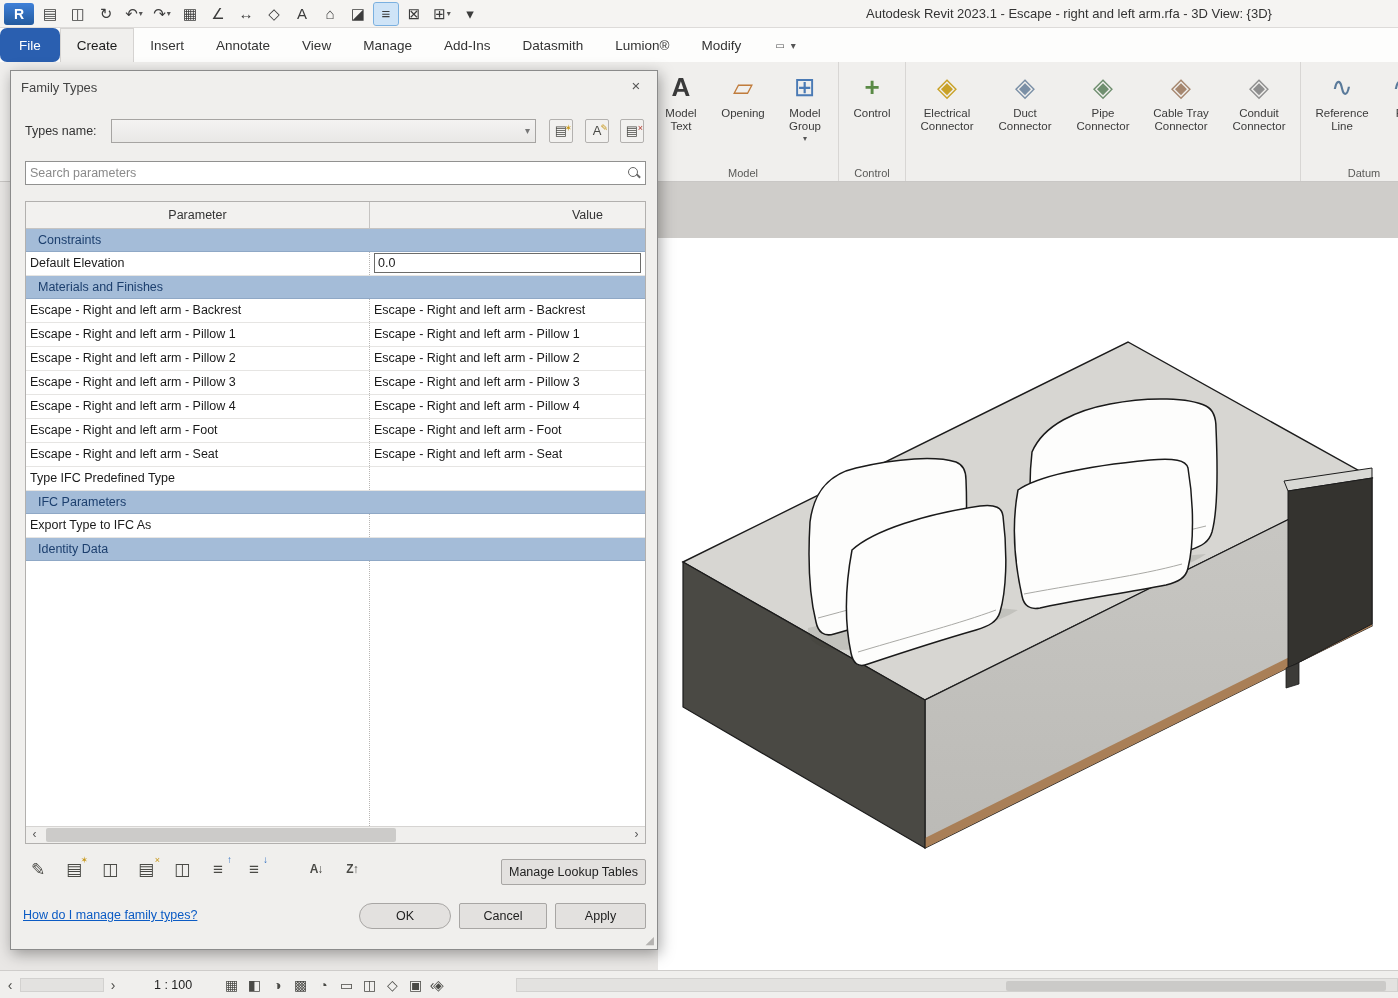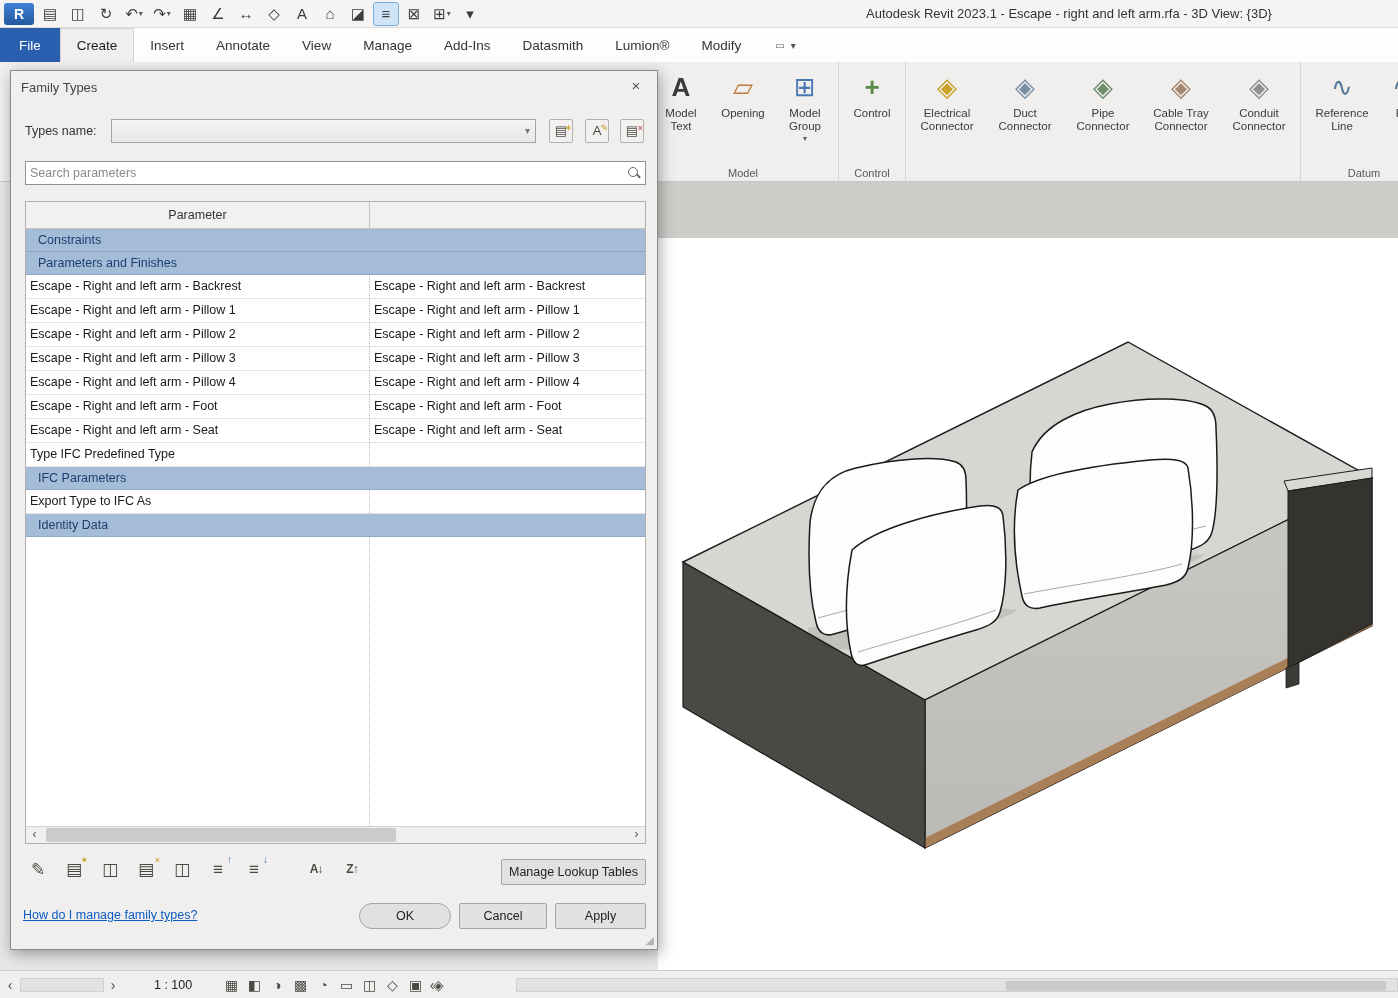"File" .tab.file { border-radius: none -> 7px }
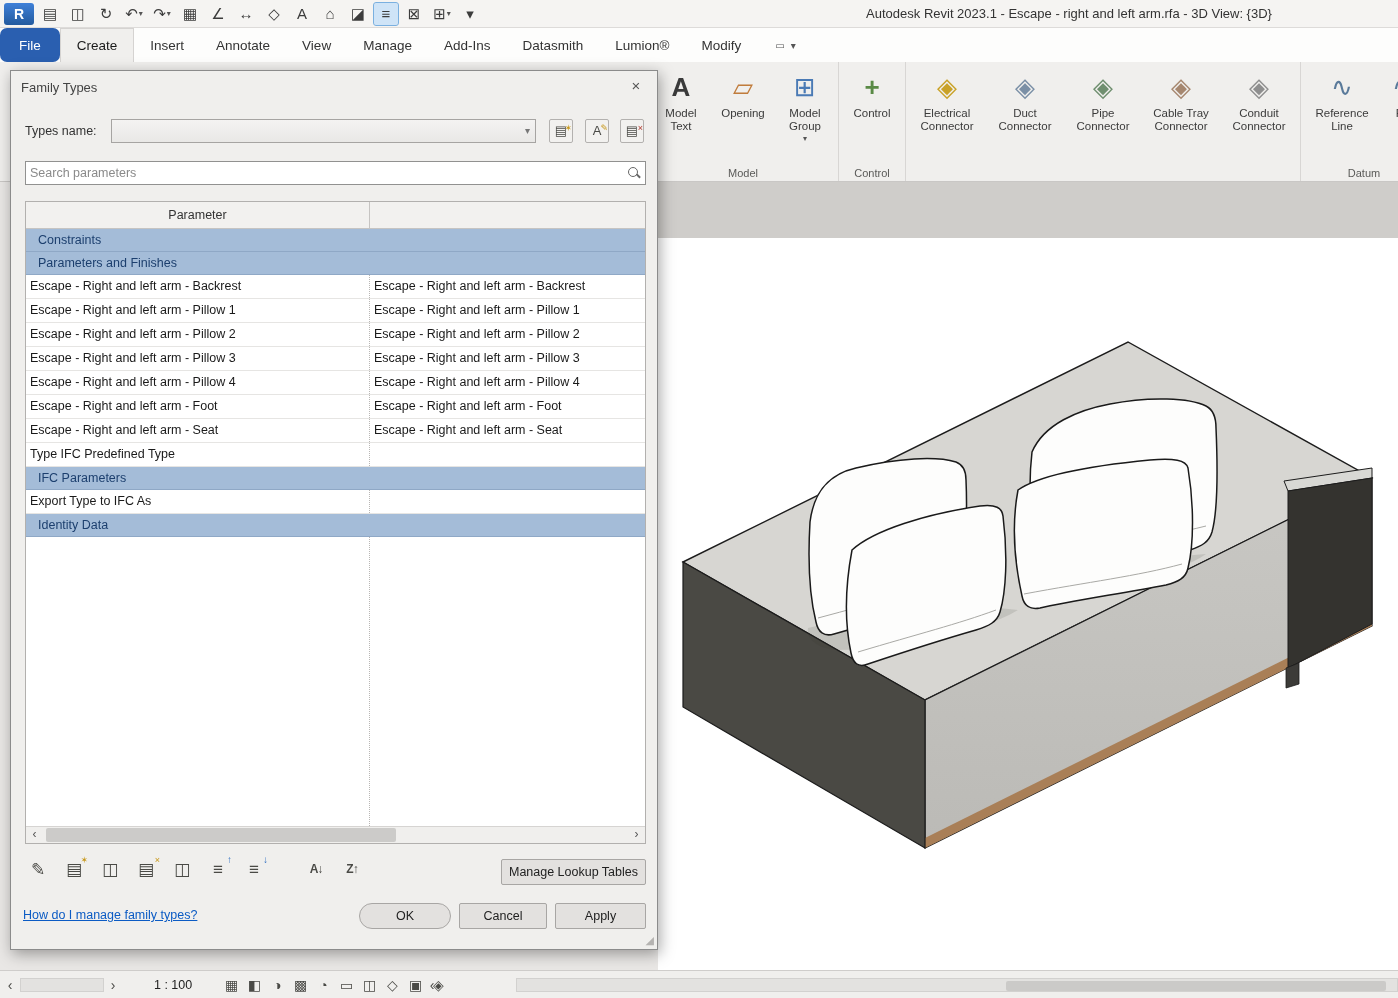"Value" div.hvalue { html: none -> <div>Value</div> }
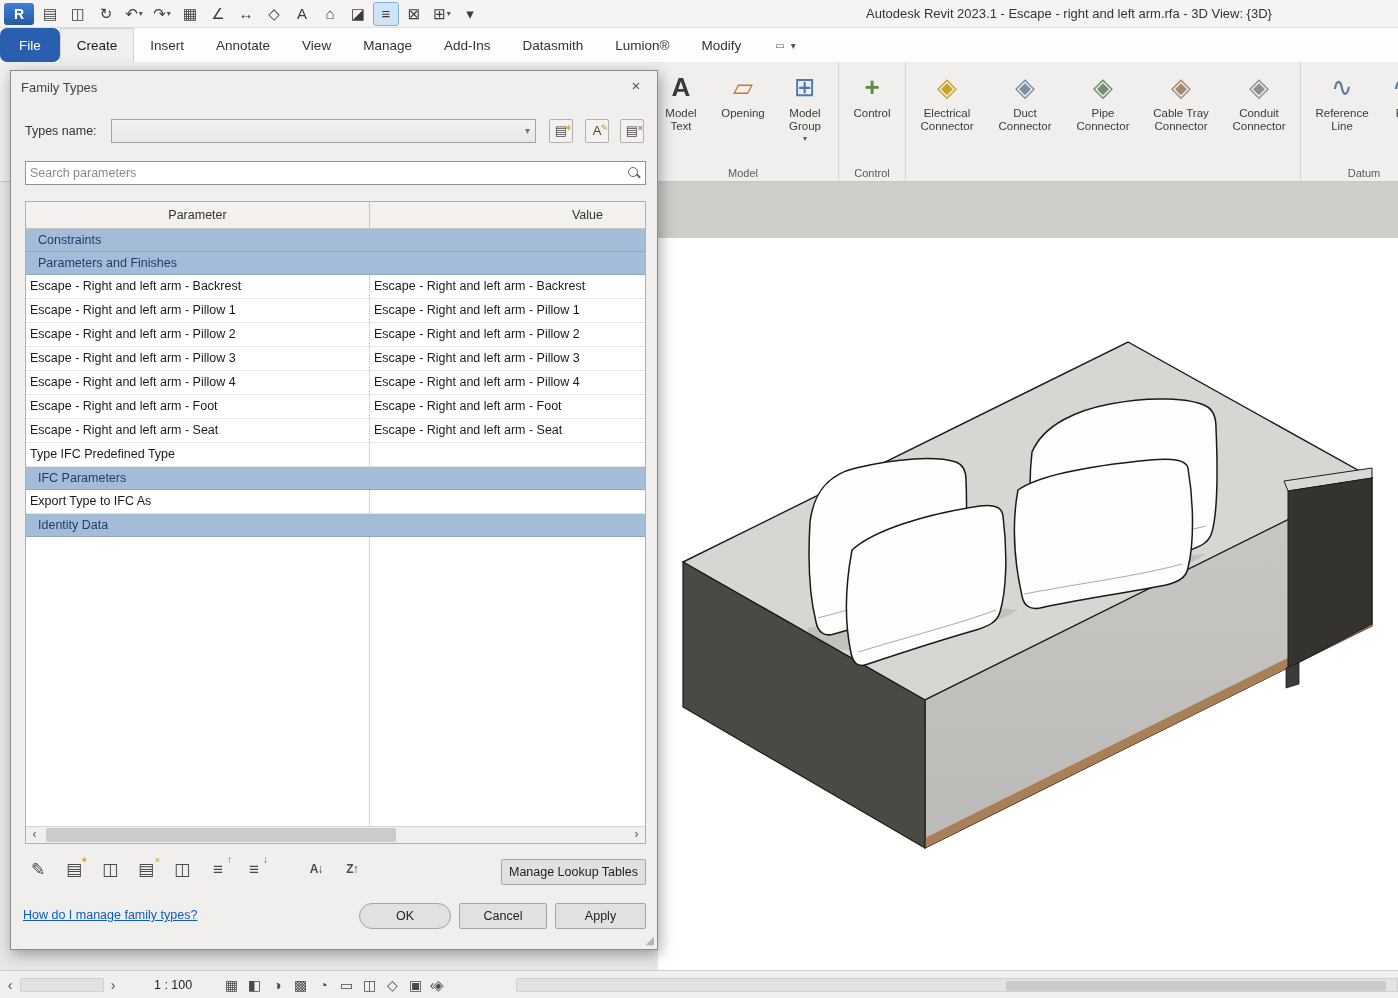"Default Elevation" div.trow { html: none -> <div> <div>Default Elevation</div> <div><input></div> </div> }
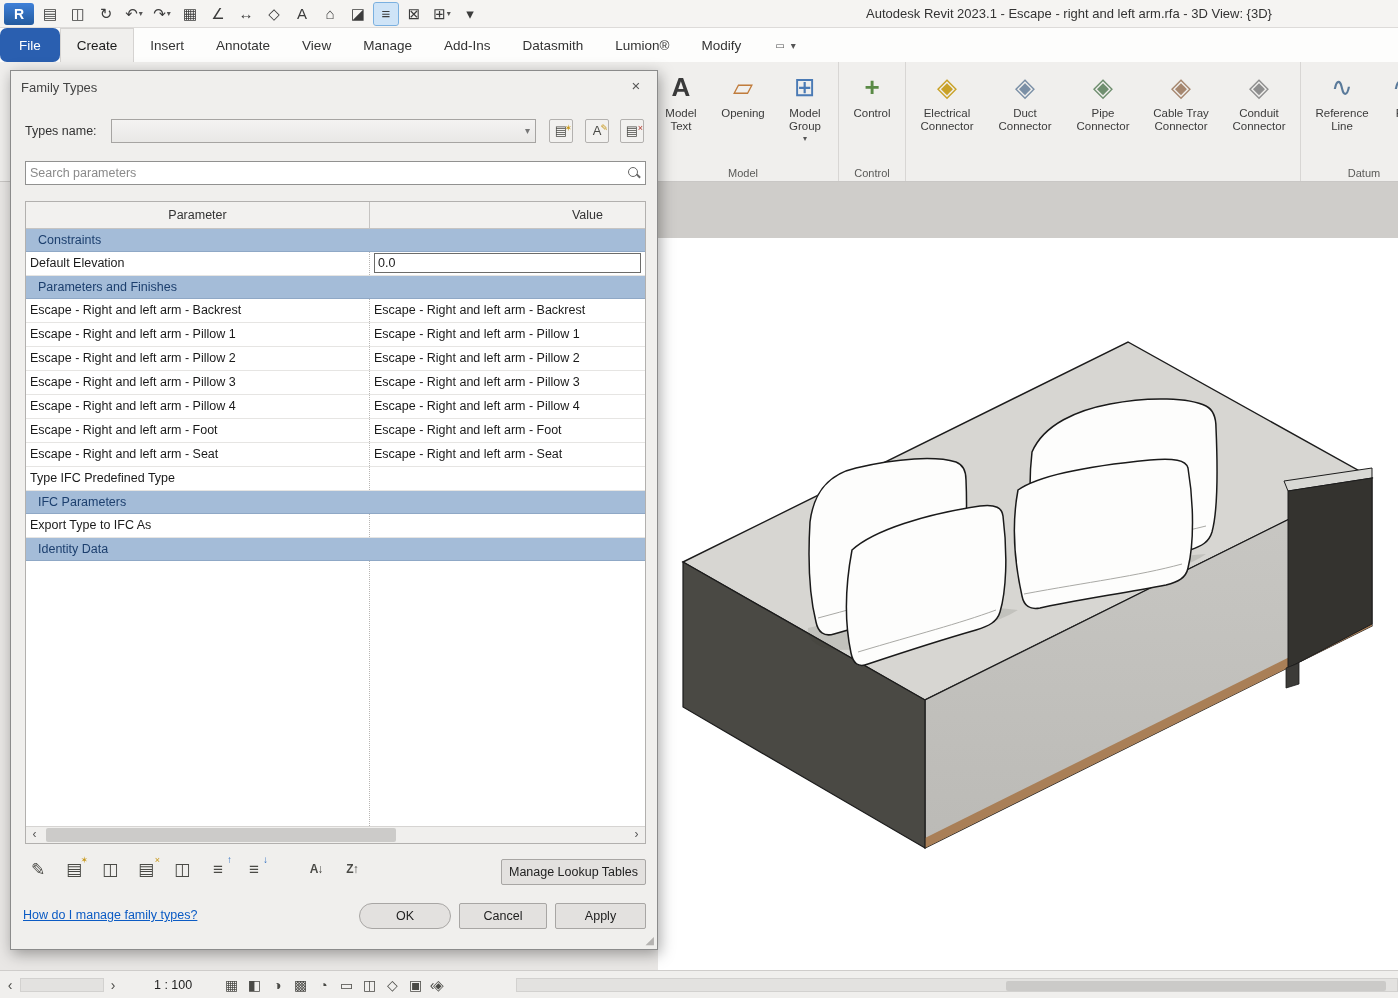"Parameters and Finishes" span { text: Parameters -> Materials }
